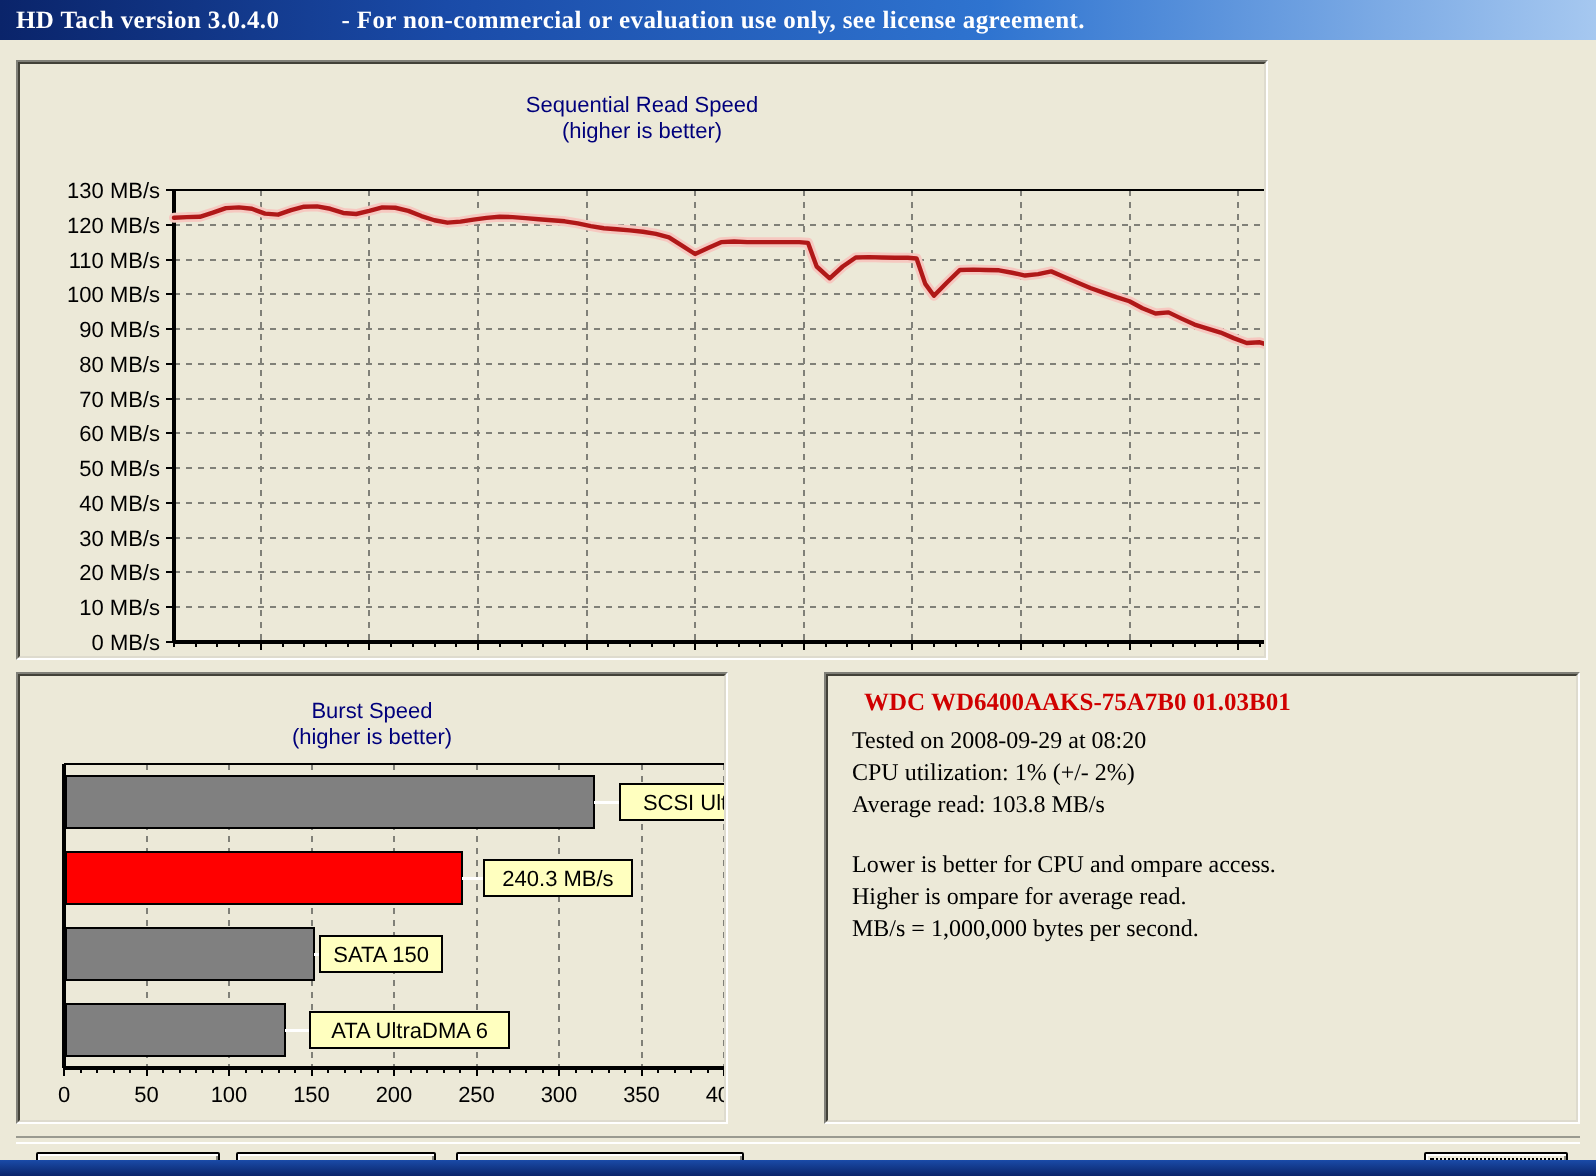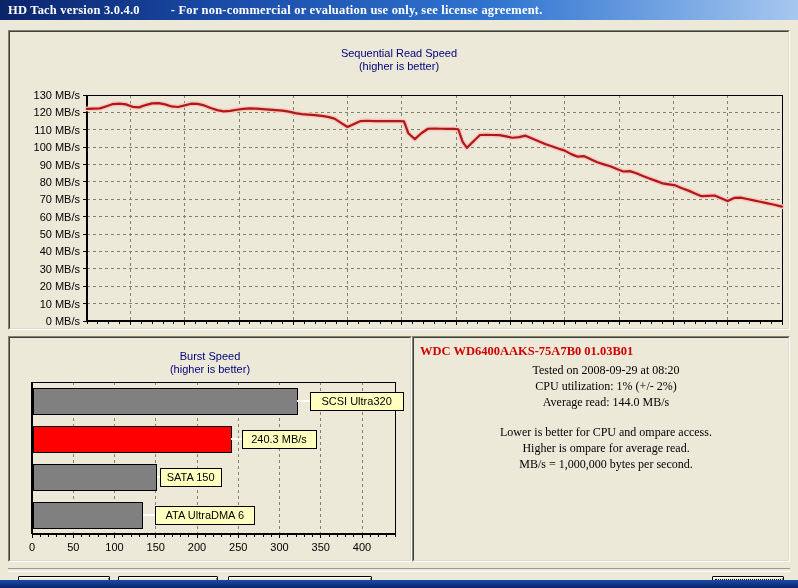"Sequential Read Speed" #seq-panel { width: 782px -> 626px }
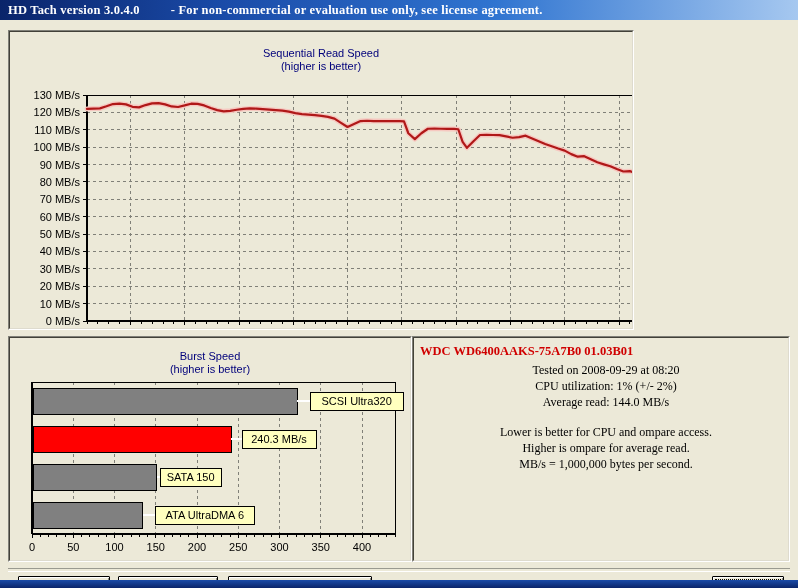"Burst Speed" #burst-panel { width: 404px -> 356px }
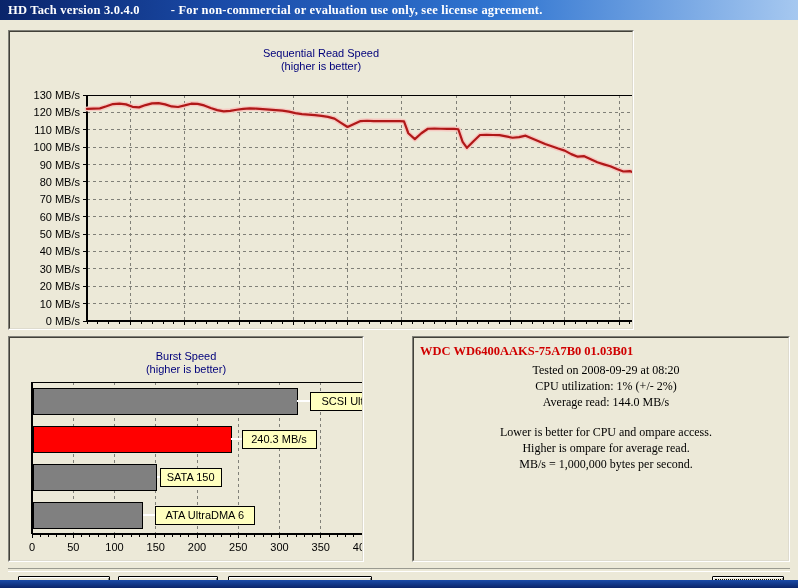"WDC WD6400AAKS-75A7B0 01.03B01" .info .drive { margin-left: none -> 12px }
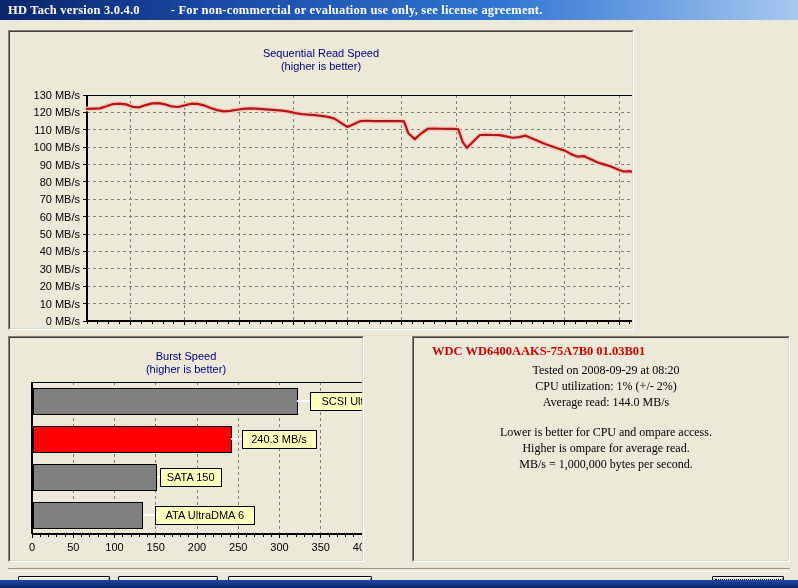"Tested on 2008-09-29 at 08:20" .info .ln { text-align: center -> none }
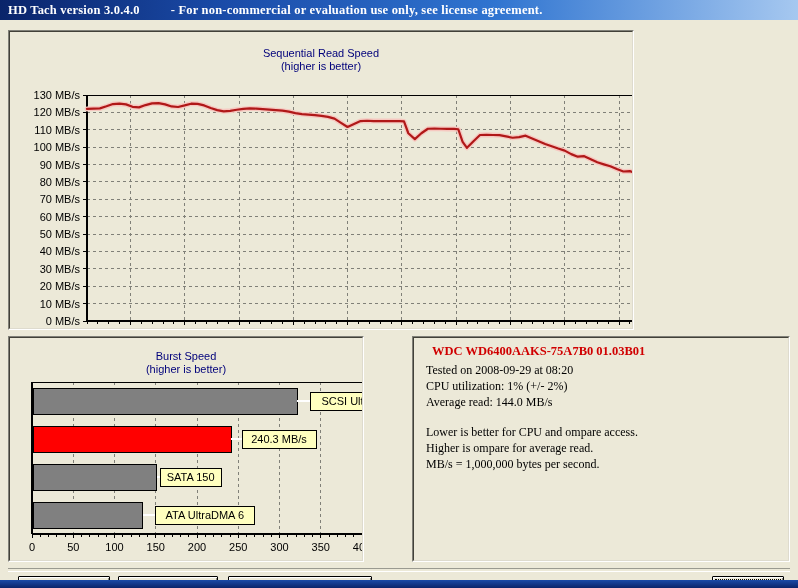"Average read: 144.0 MB/s" div.ln { text: 144.0 -> 103.8 }
